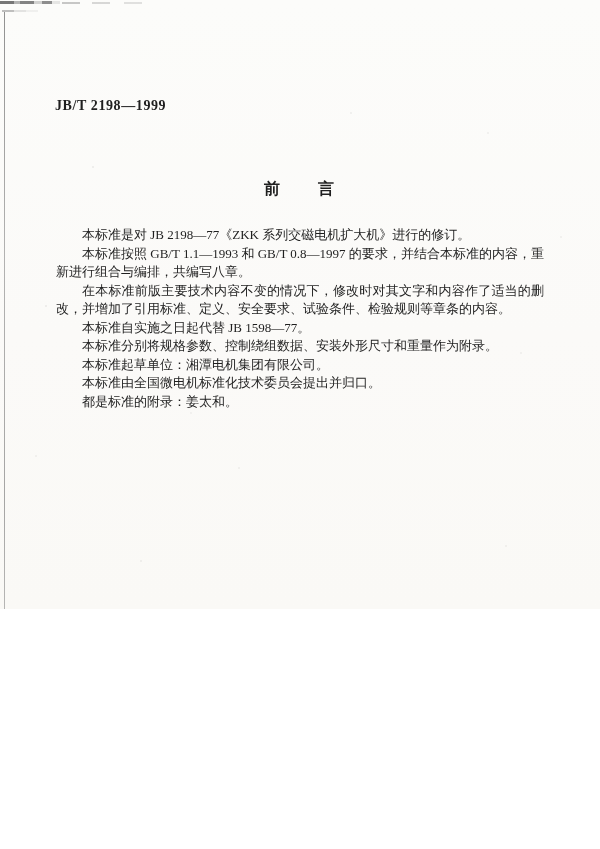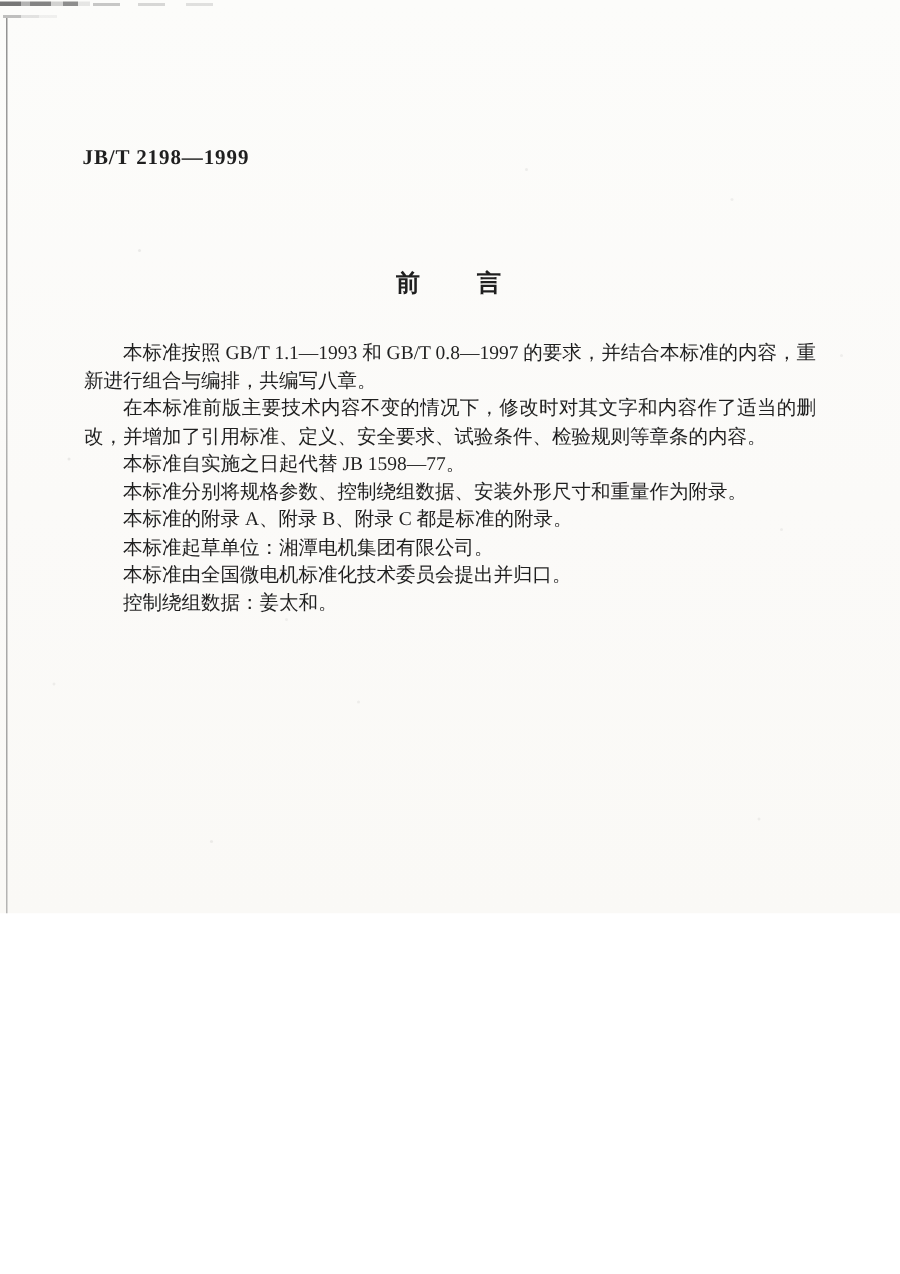"本标准是对 JB 2198—77《ZKK 系列交磁电机扩大机》进行的修订。" p { html: none -> <p>本标准是对 JB 2198—77《ZKK 系列交磁电机扩大机》进行的修订。</p> }
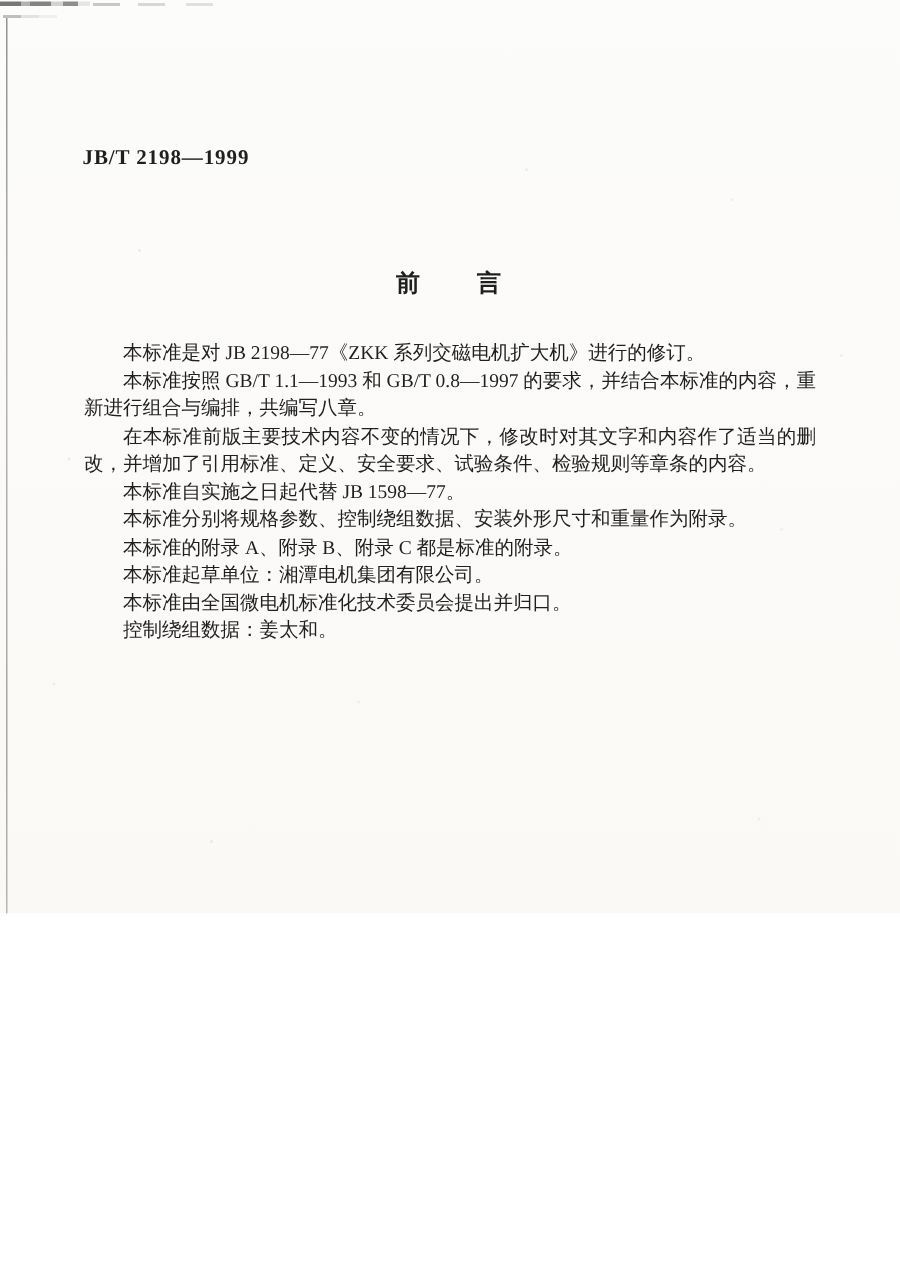"本标准的附录 A、附录 B、附录 C 都是标准的附录。" p { html: <p>本标准的附录 A、附录 B、附录 C 都是标准的附录。</p> -> none }
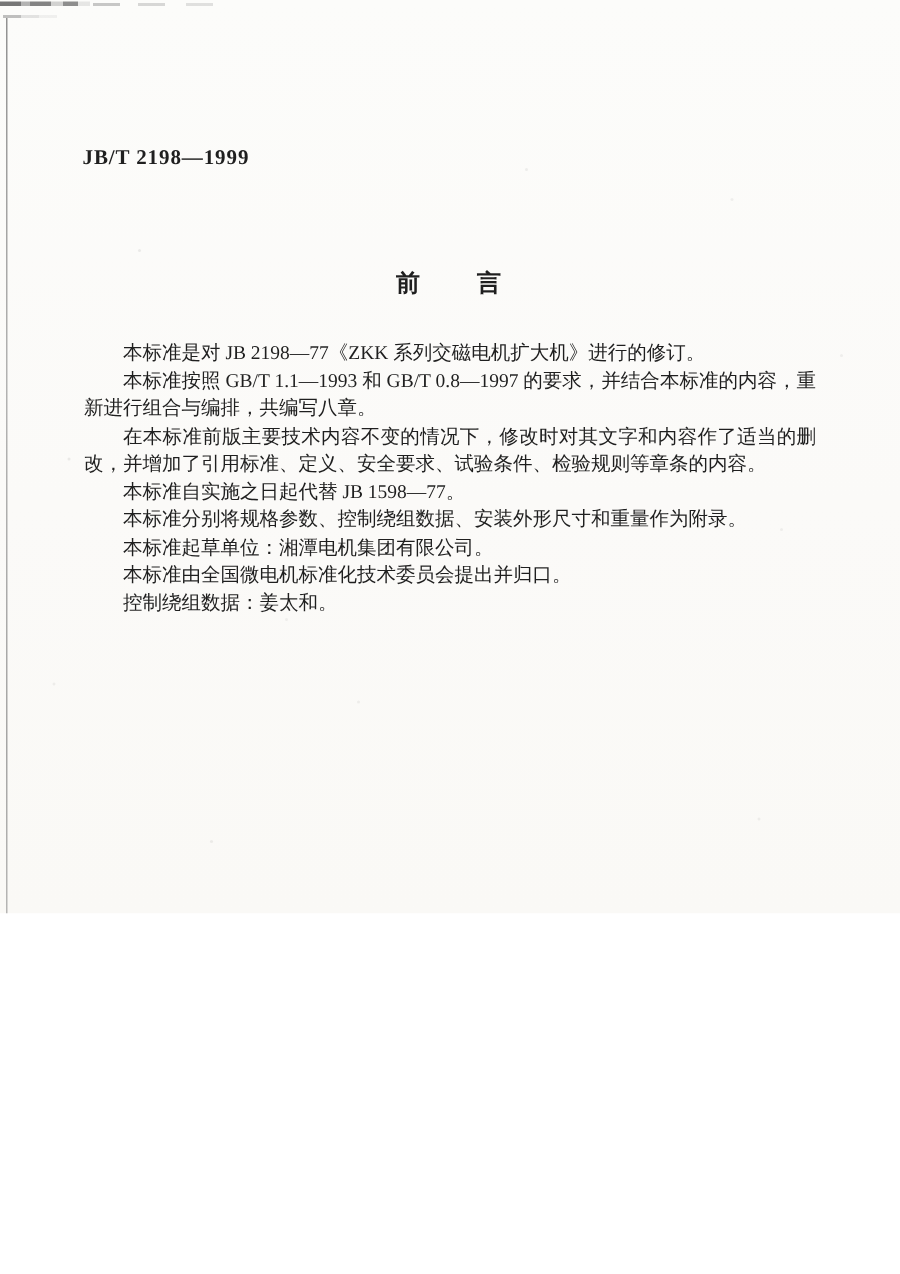"控制绕组数据：姜太和。" p { text: 控制绕组数据 -> 都是标准的附录 }
